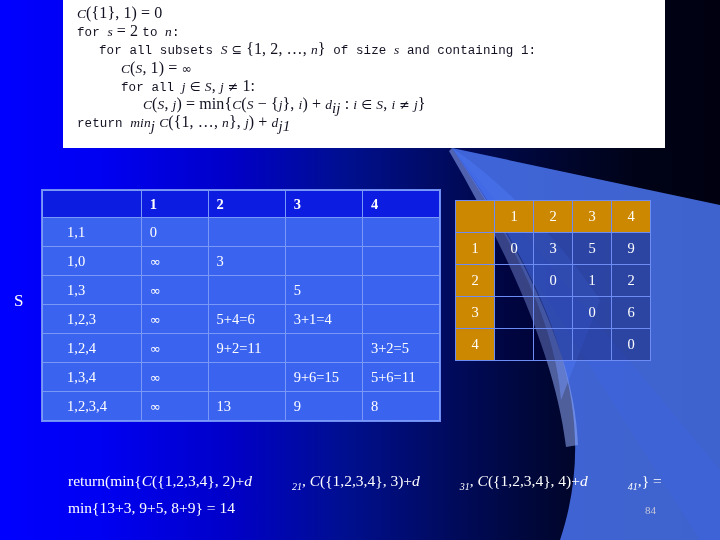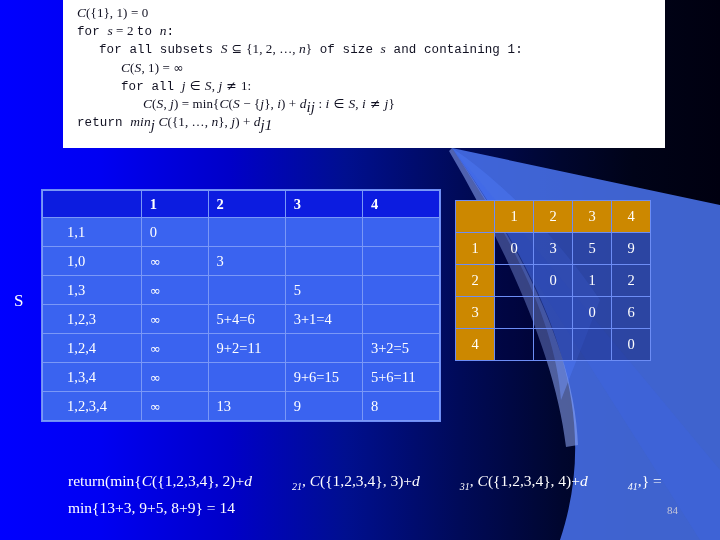"({1}, 1) = 0" .mathrm { font-size: 13px -> 16px }
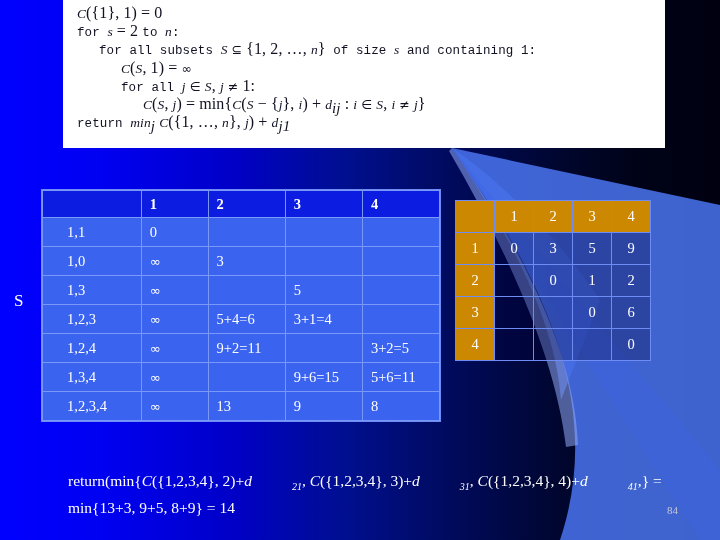"84" #slide-number { margin-left: 22px -> none }
